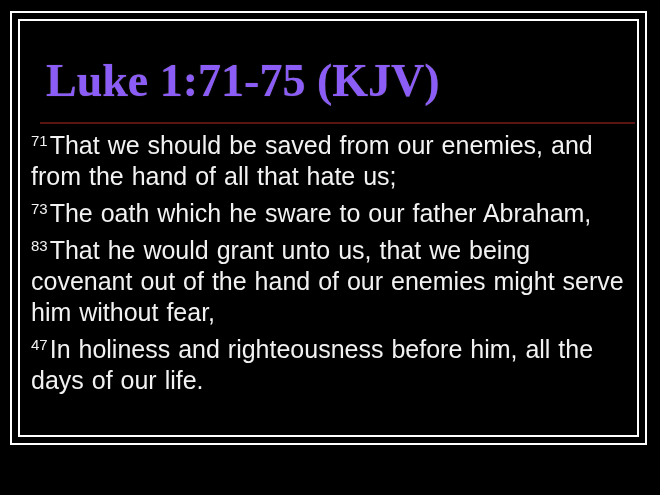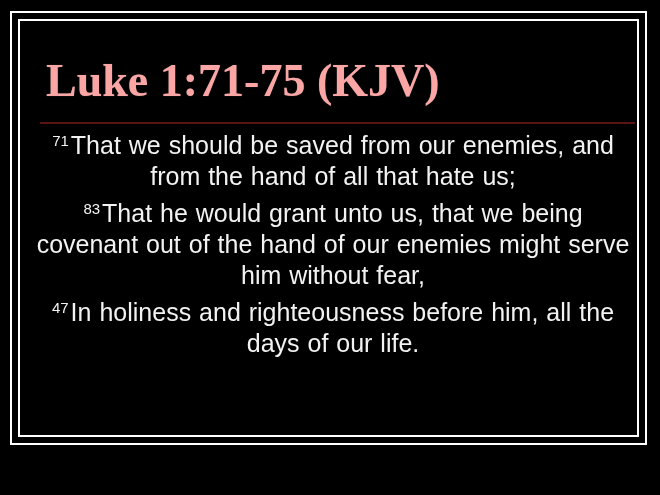"Luke 1:71-75 (KJV)" #title { color: #fca5a5 -> #8b5cf6 }
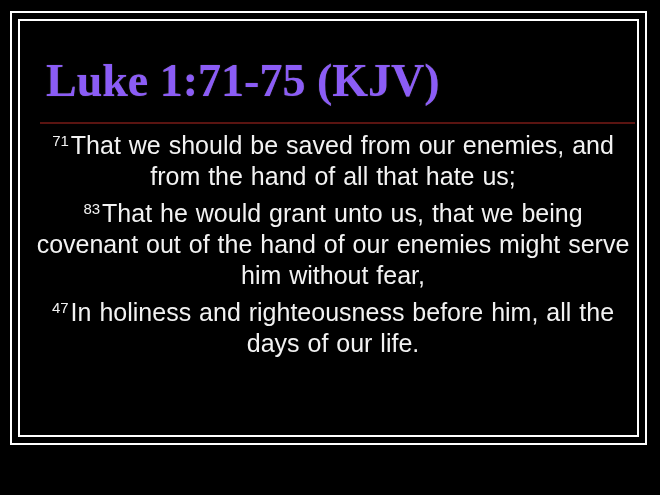"71That we should be saved" .verse { text-align: center -> left }
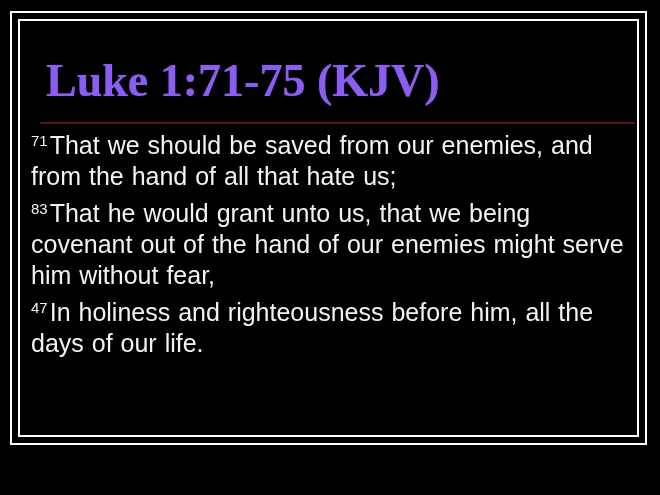"73The oath which he sware" p.verse { html: none -> <p><span>73</span><span>The oath which he sware to our father Abraham,</span></p> }
